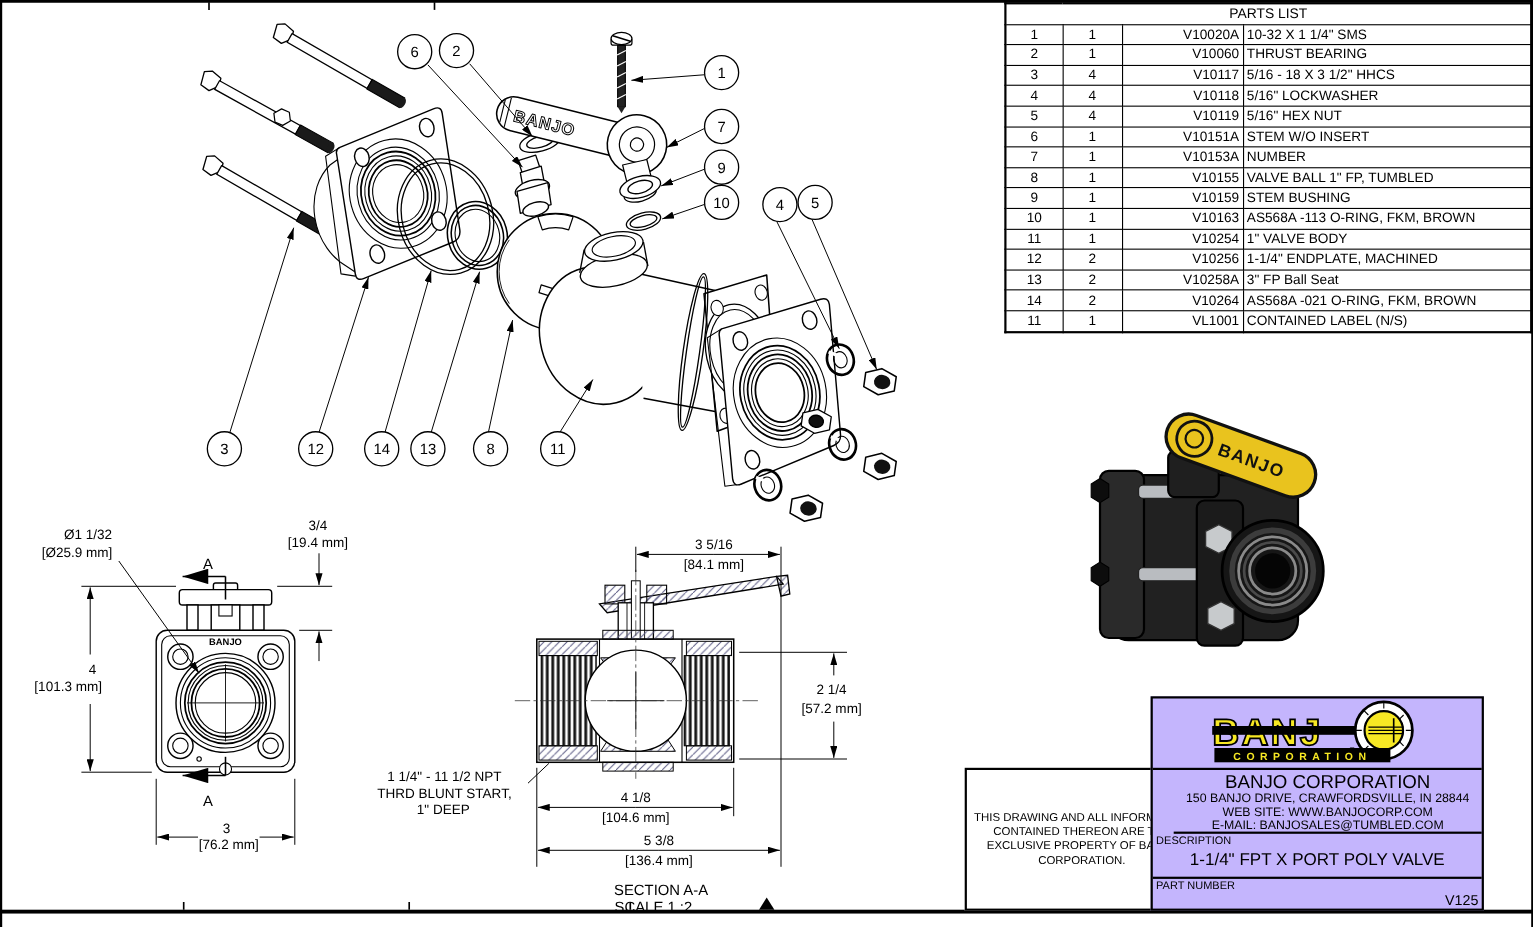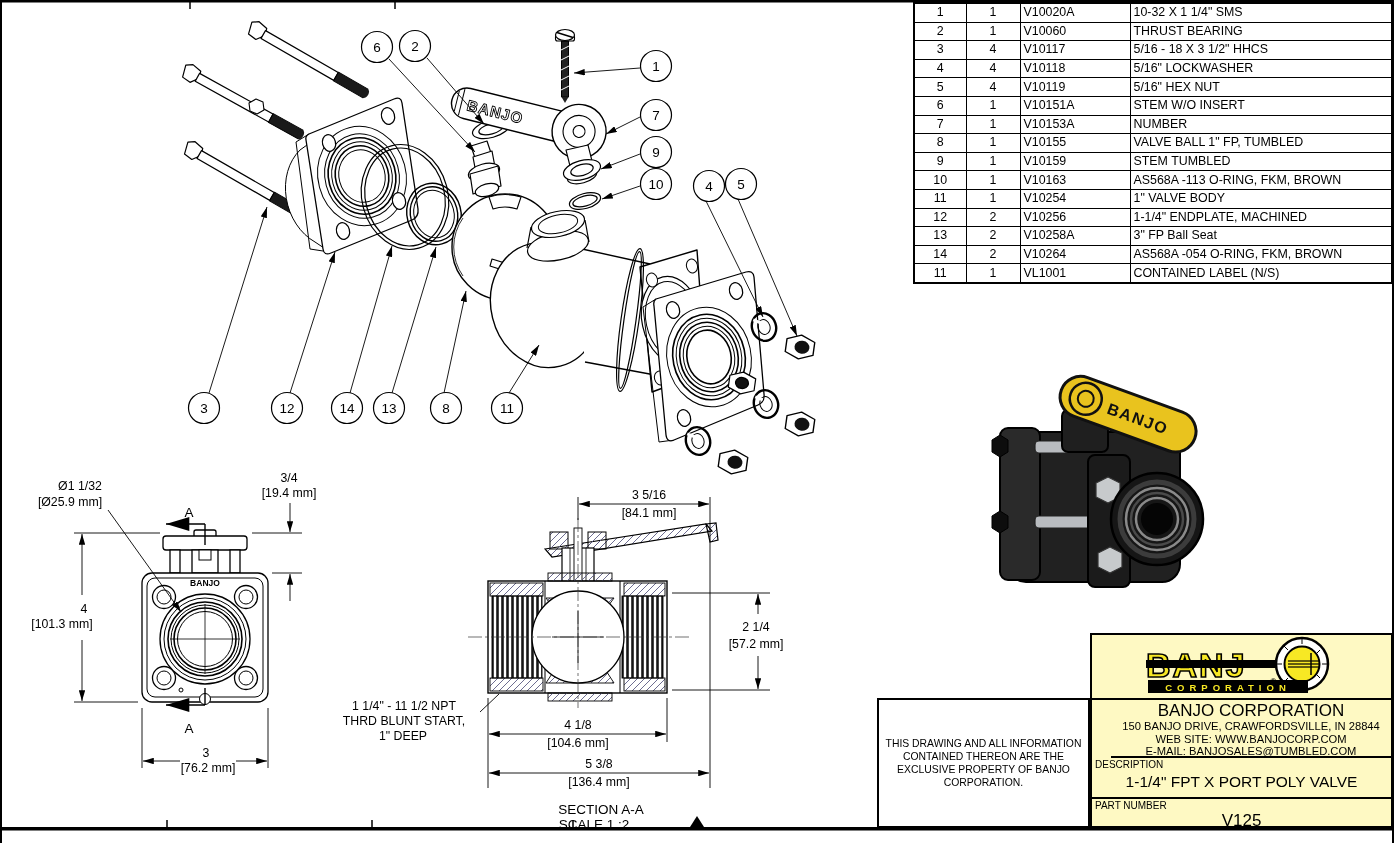"PARTS LIST" tr { html: none -> <tr> <td>PARTS LIST</td> </tr> }
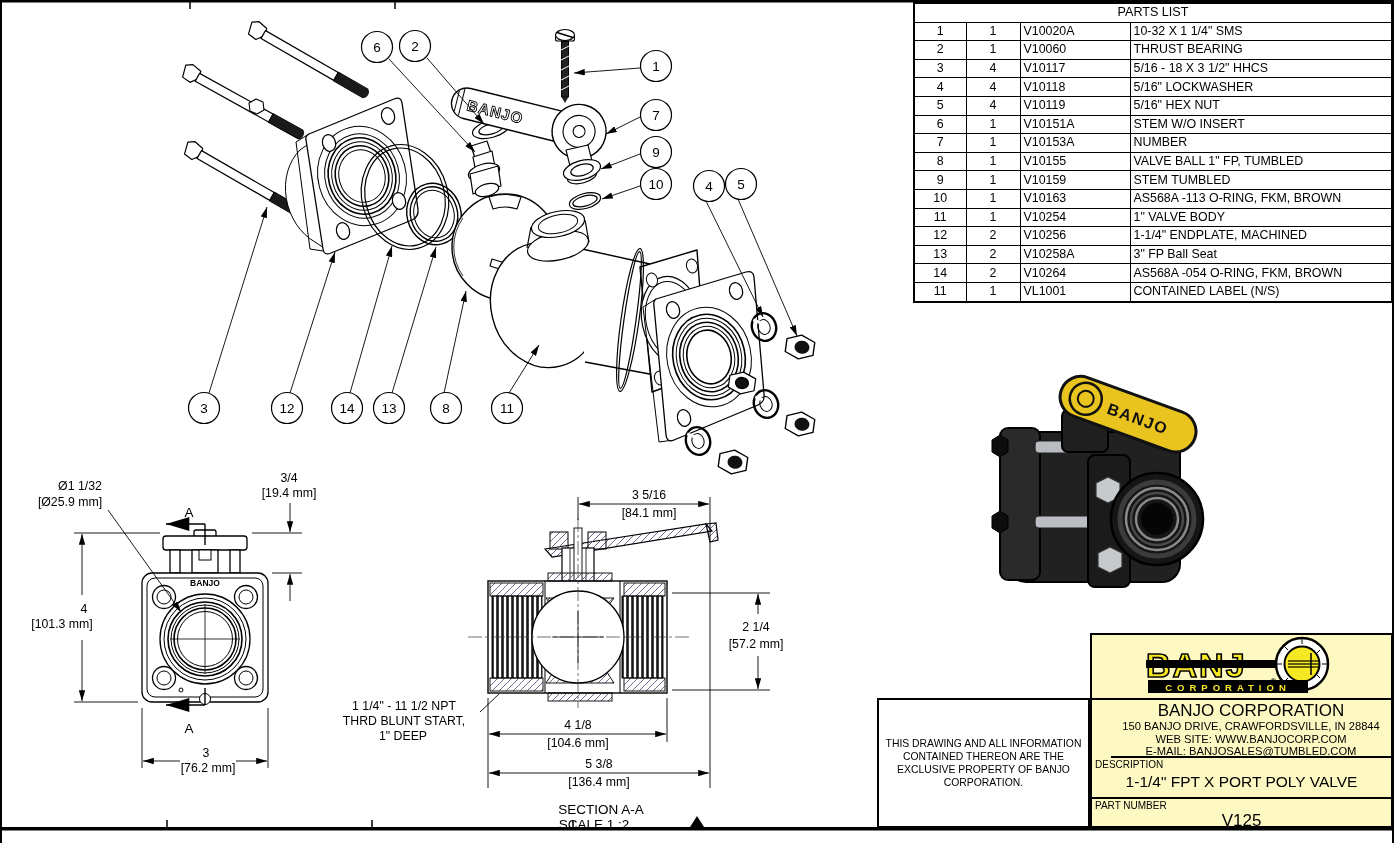"V10020A" .col-pn { text-align: left -> right }
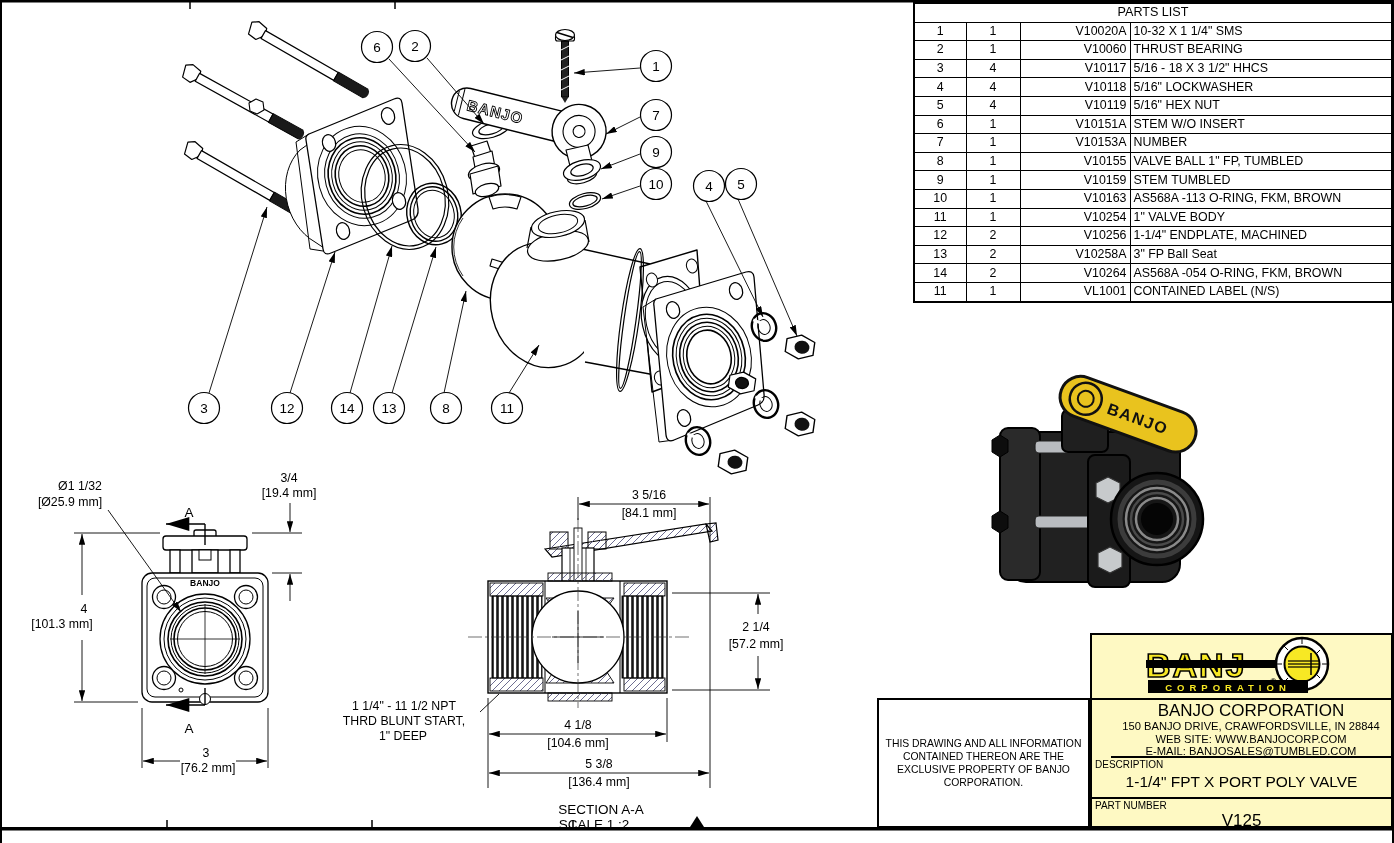"STEM TUMBLED" td.col-desc { text: TUMBLED -> BUSHING }
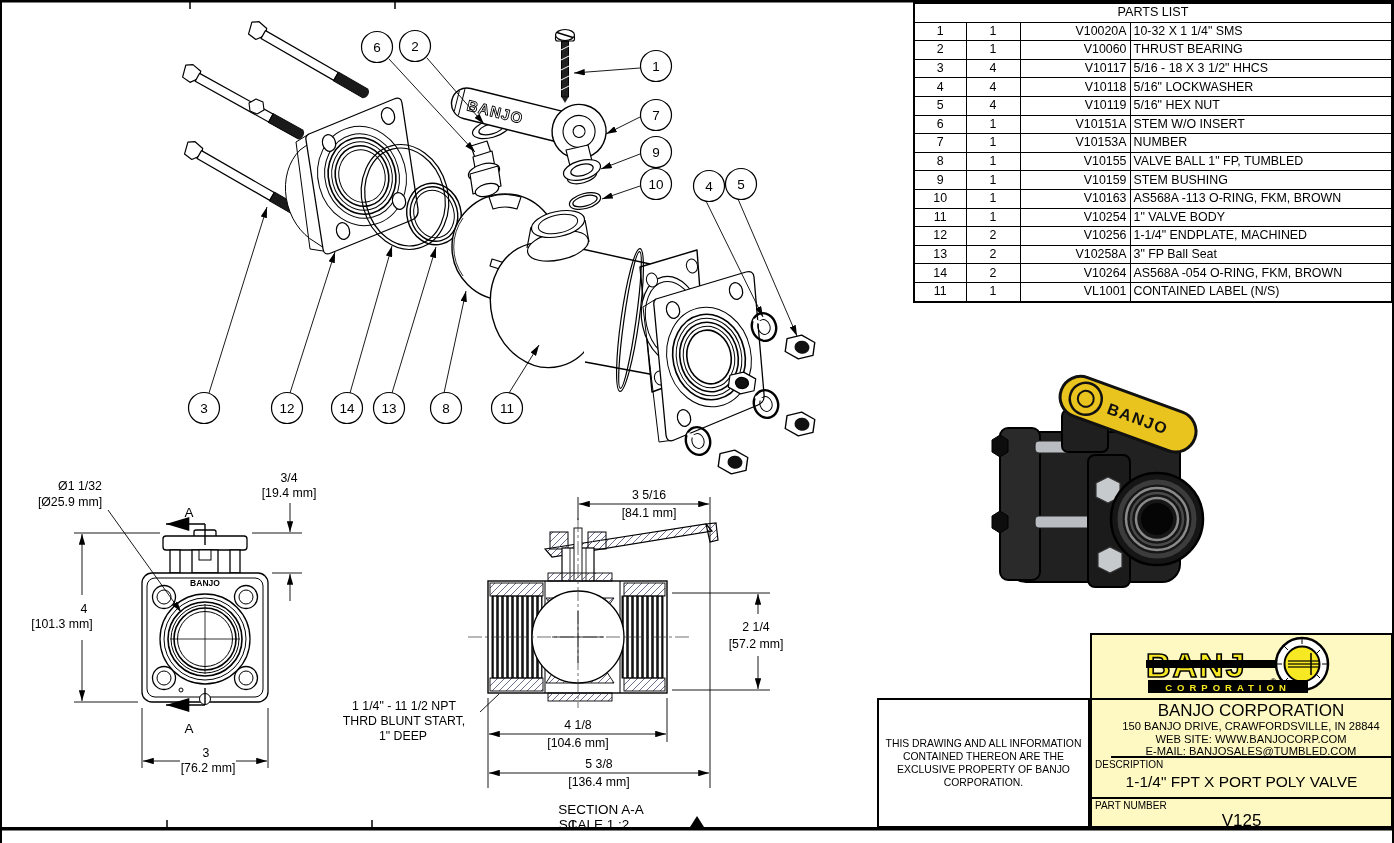"AS568A -054 O-RING, FKM, BROWN" td.col-desc { text: -054 -> -021 }
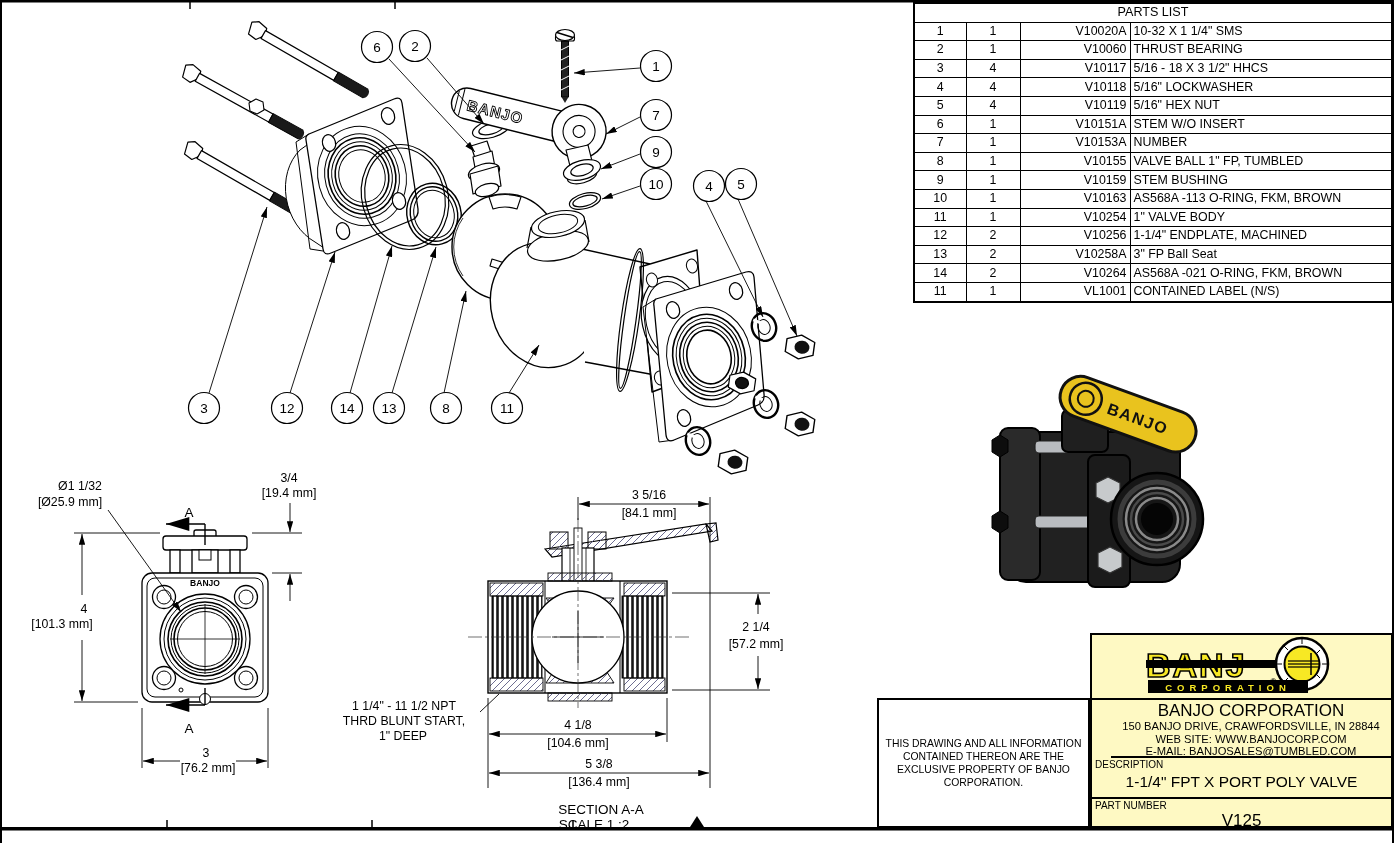"CORPORATION" .title-block { background: #fef9c3 -> #c4b5fd; left: 1090px -> 1046px }
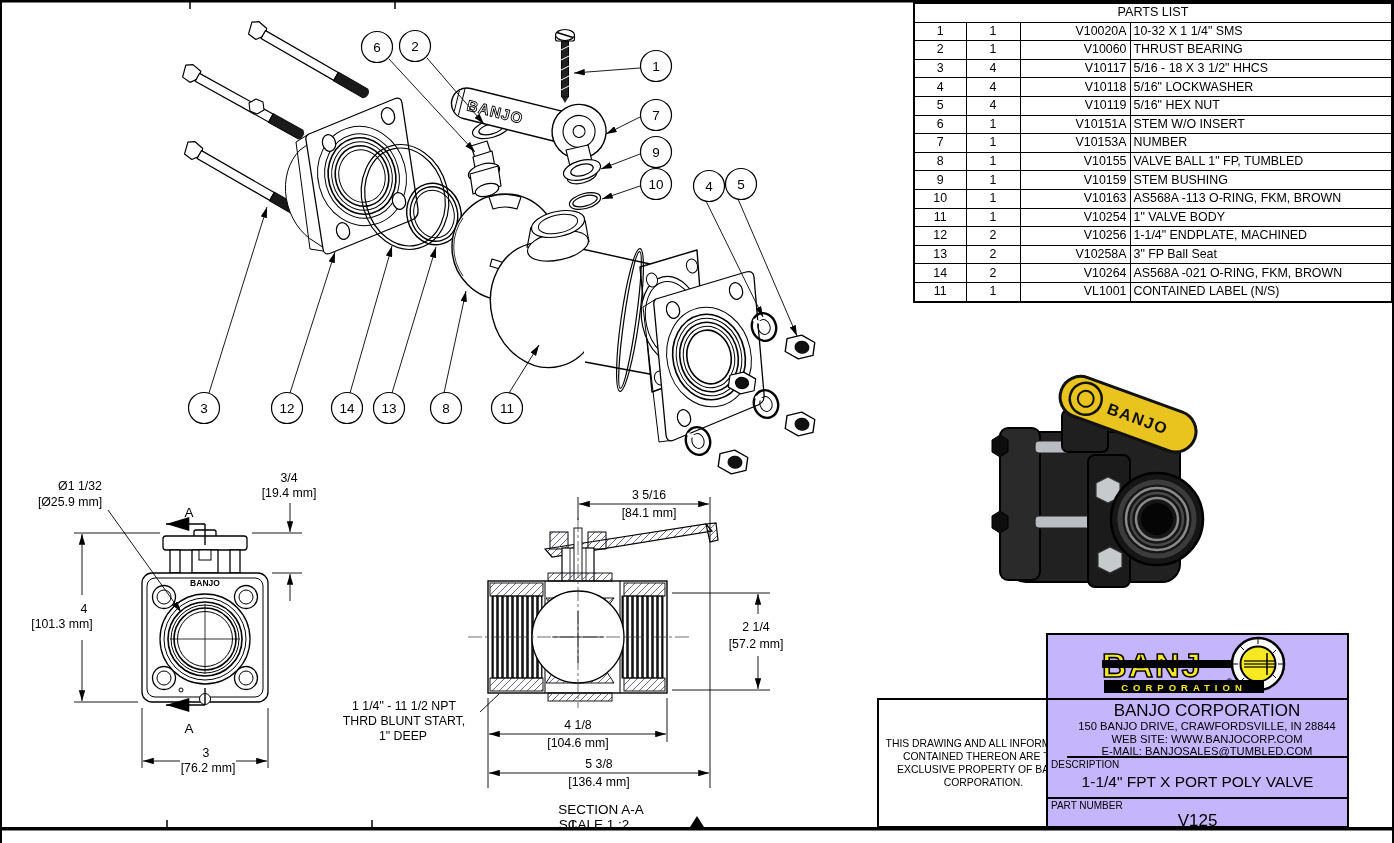"V125" .tb-pn .val { font-size: 17px -> 13px; text-align: center -> right }
